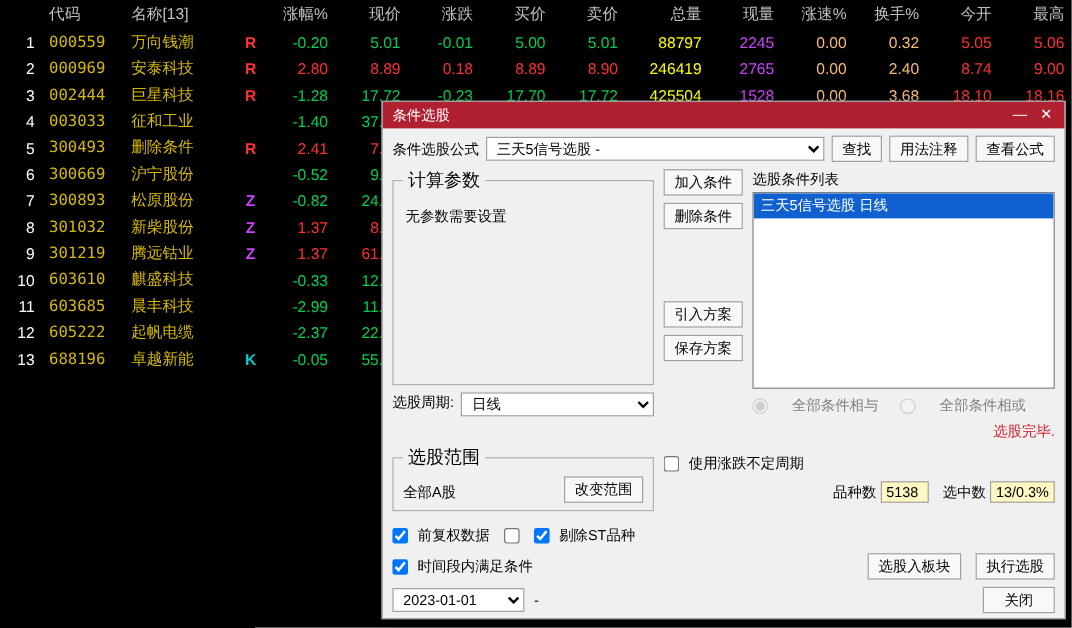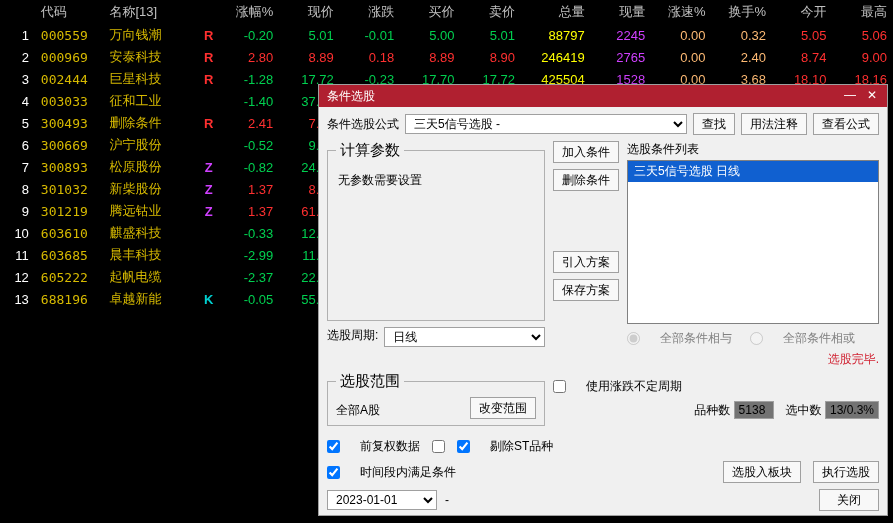"使用涨跌不定周期" .opts-row label { gap: 20px -> 8px }
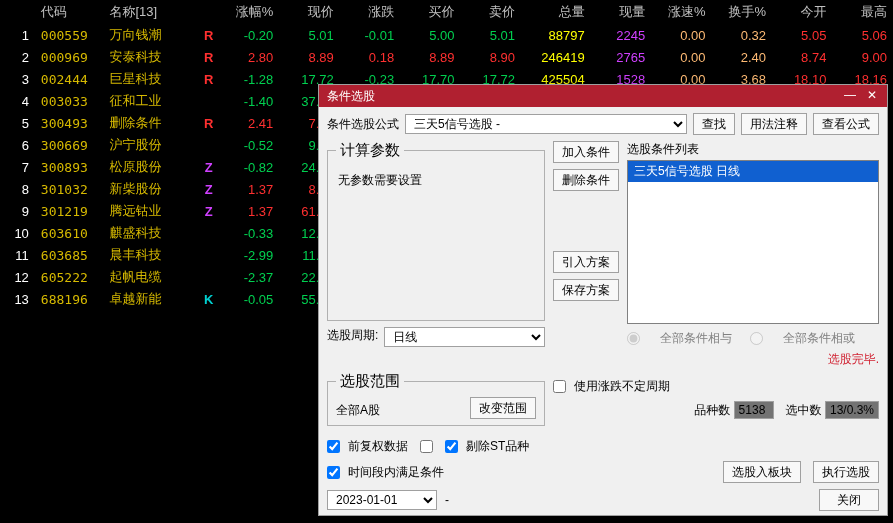"5138" .count-box { background: #737373 -> #fef9c3 }
